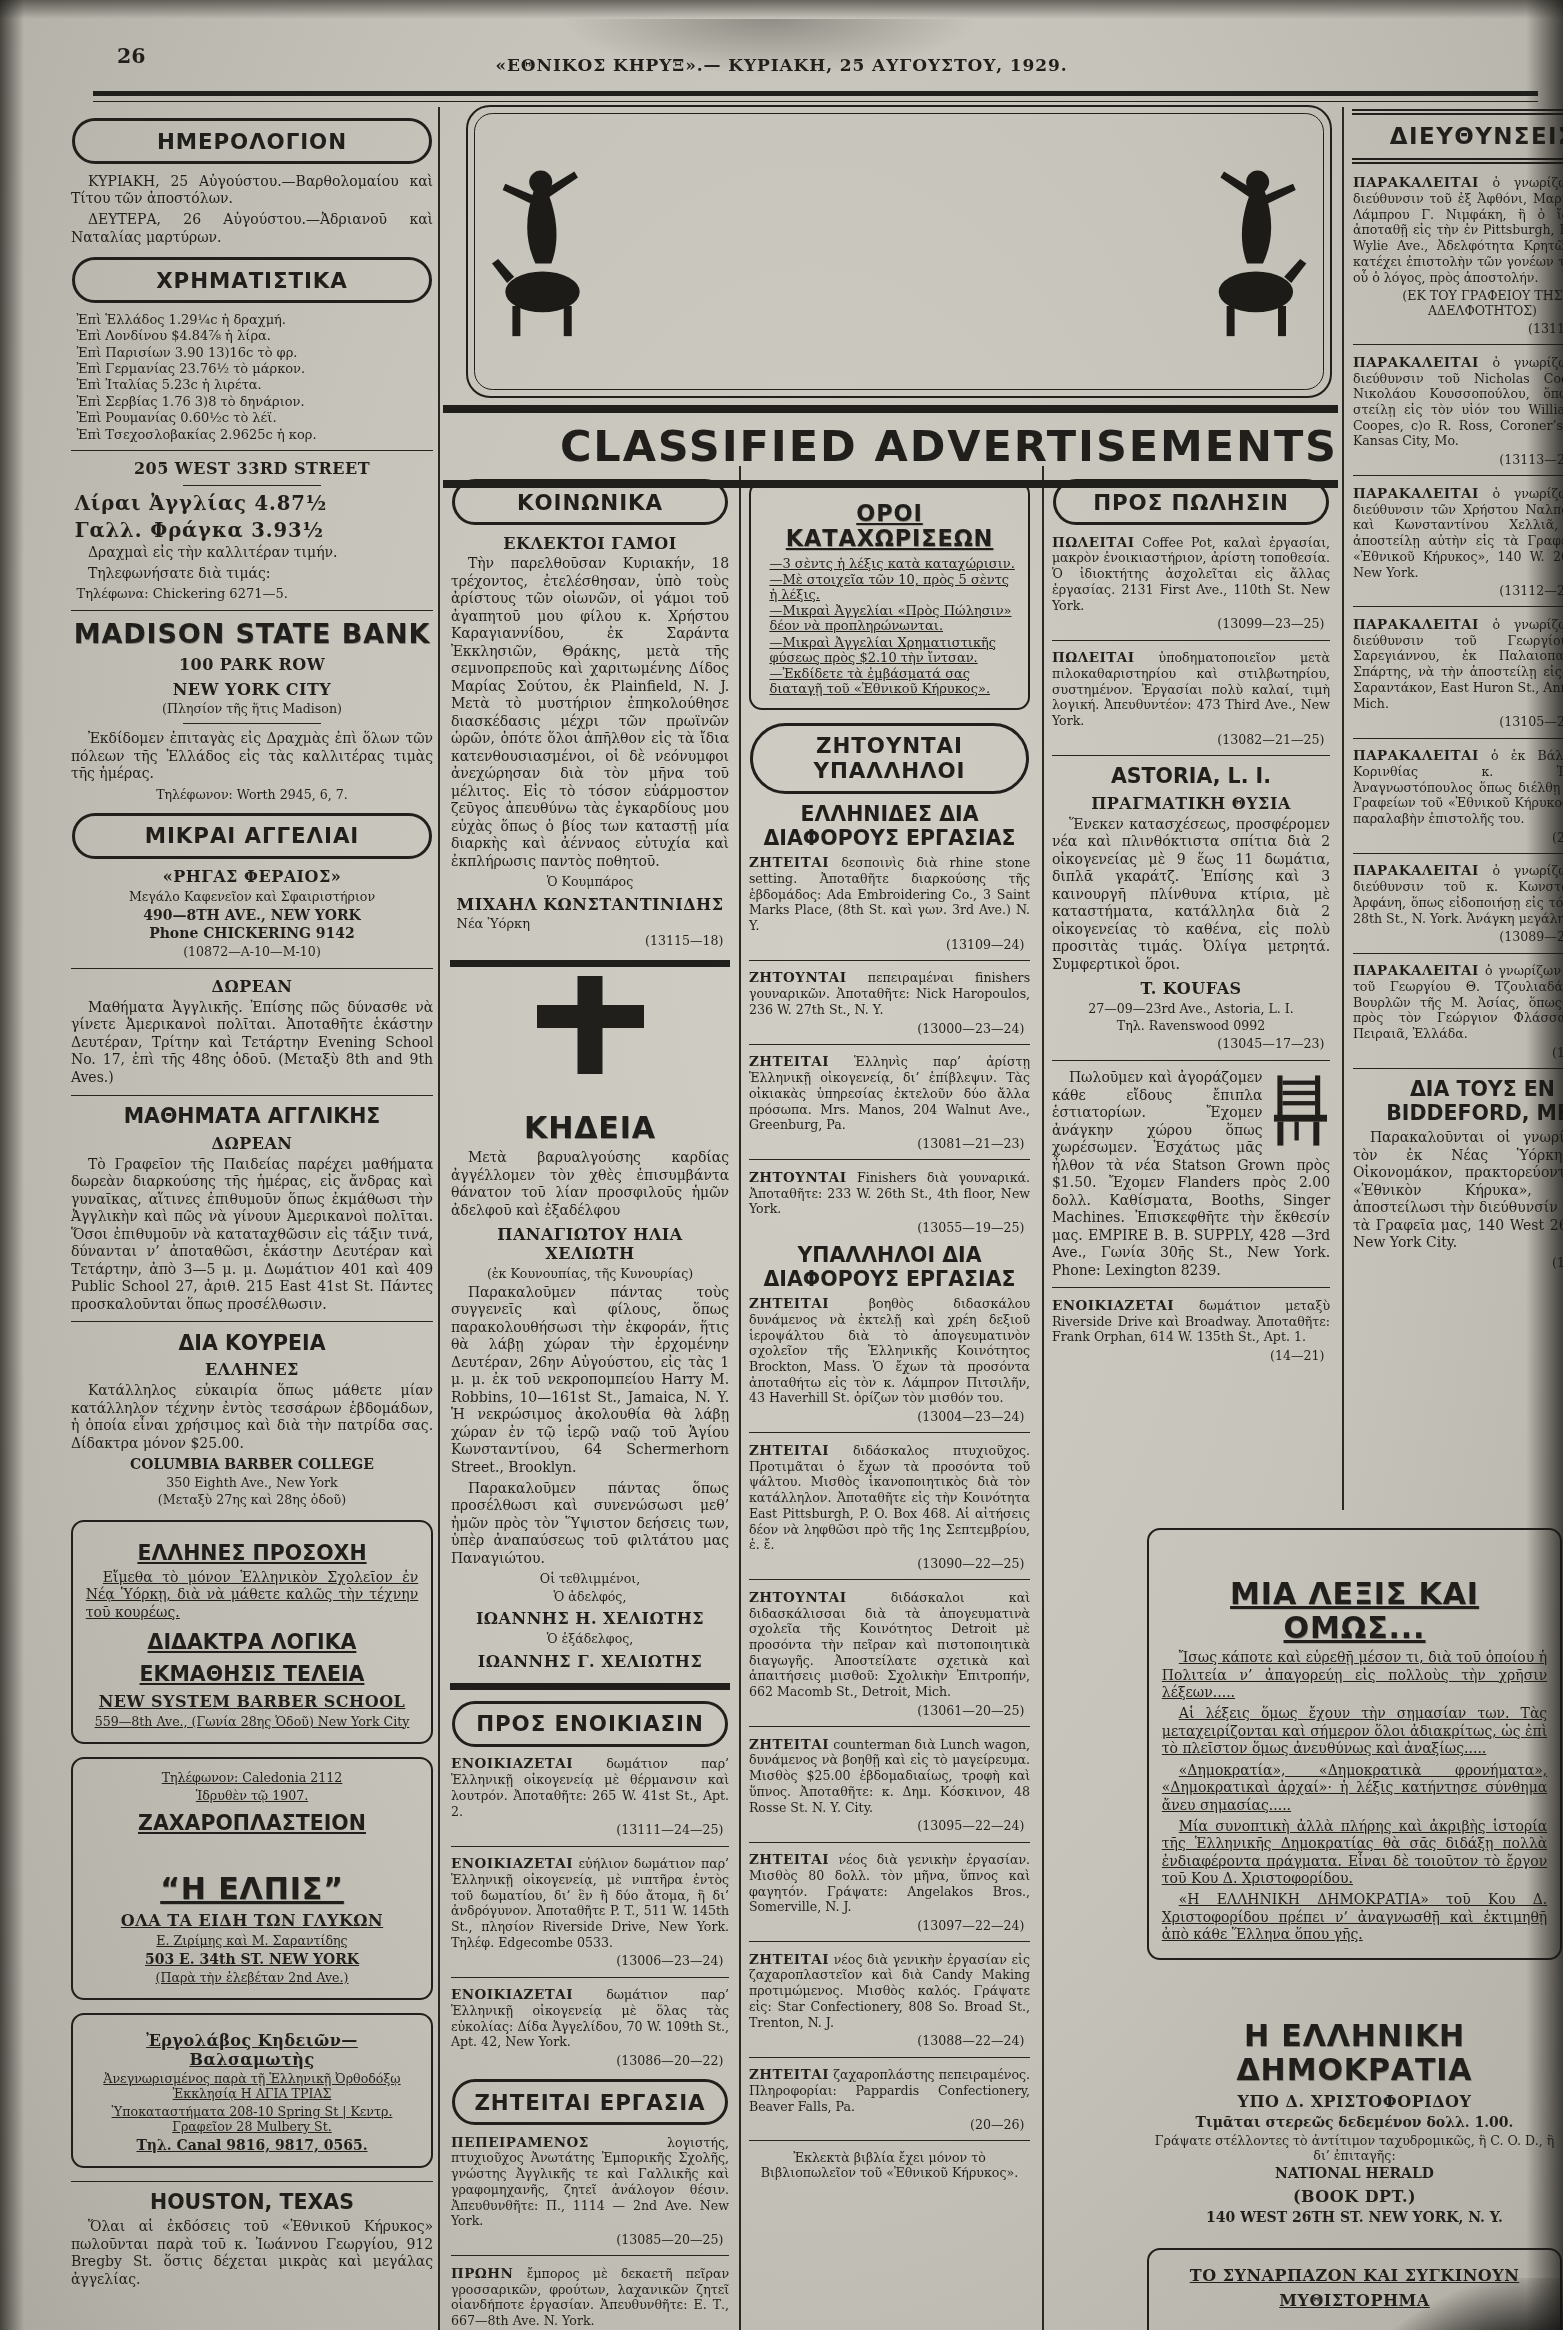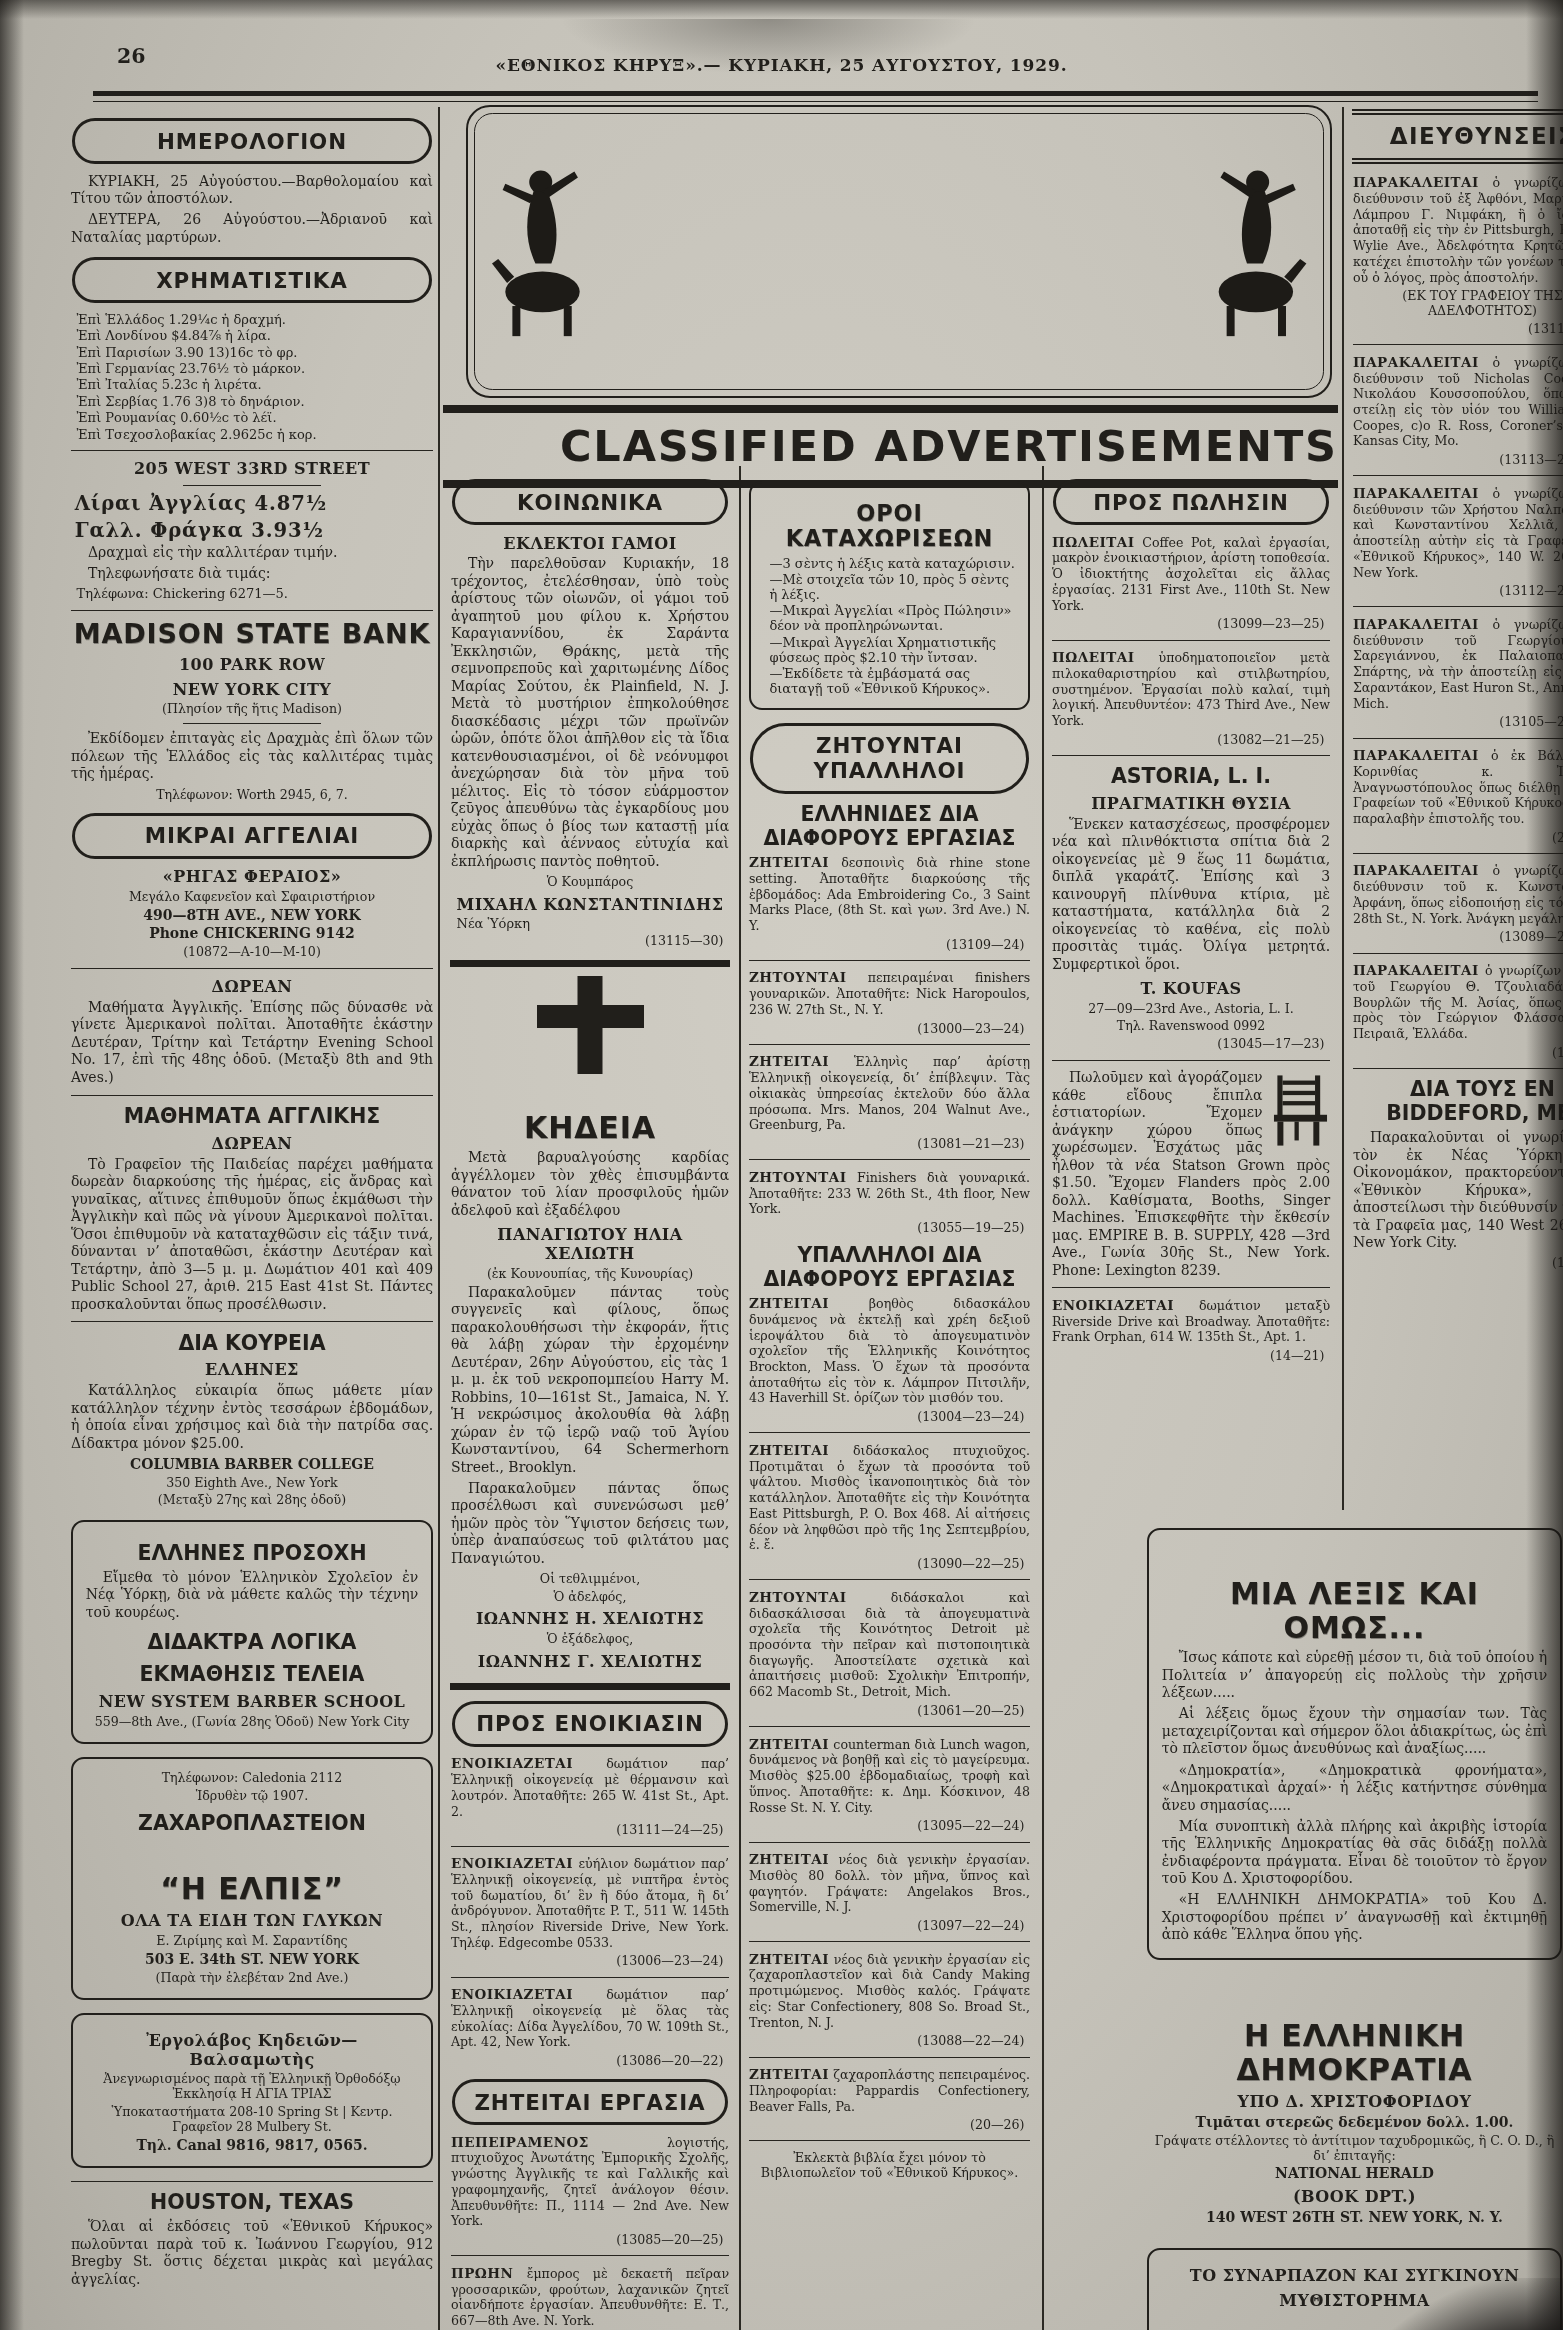"ΟΡΟΙ ΚΑΤΑΧΩΡΙΣΕΩΝ" .adbox { text-decoration: none -> underline }
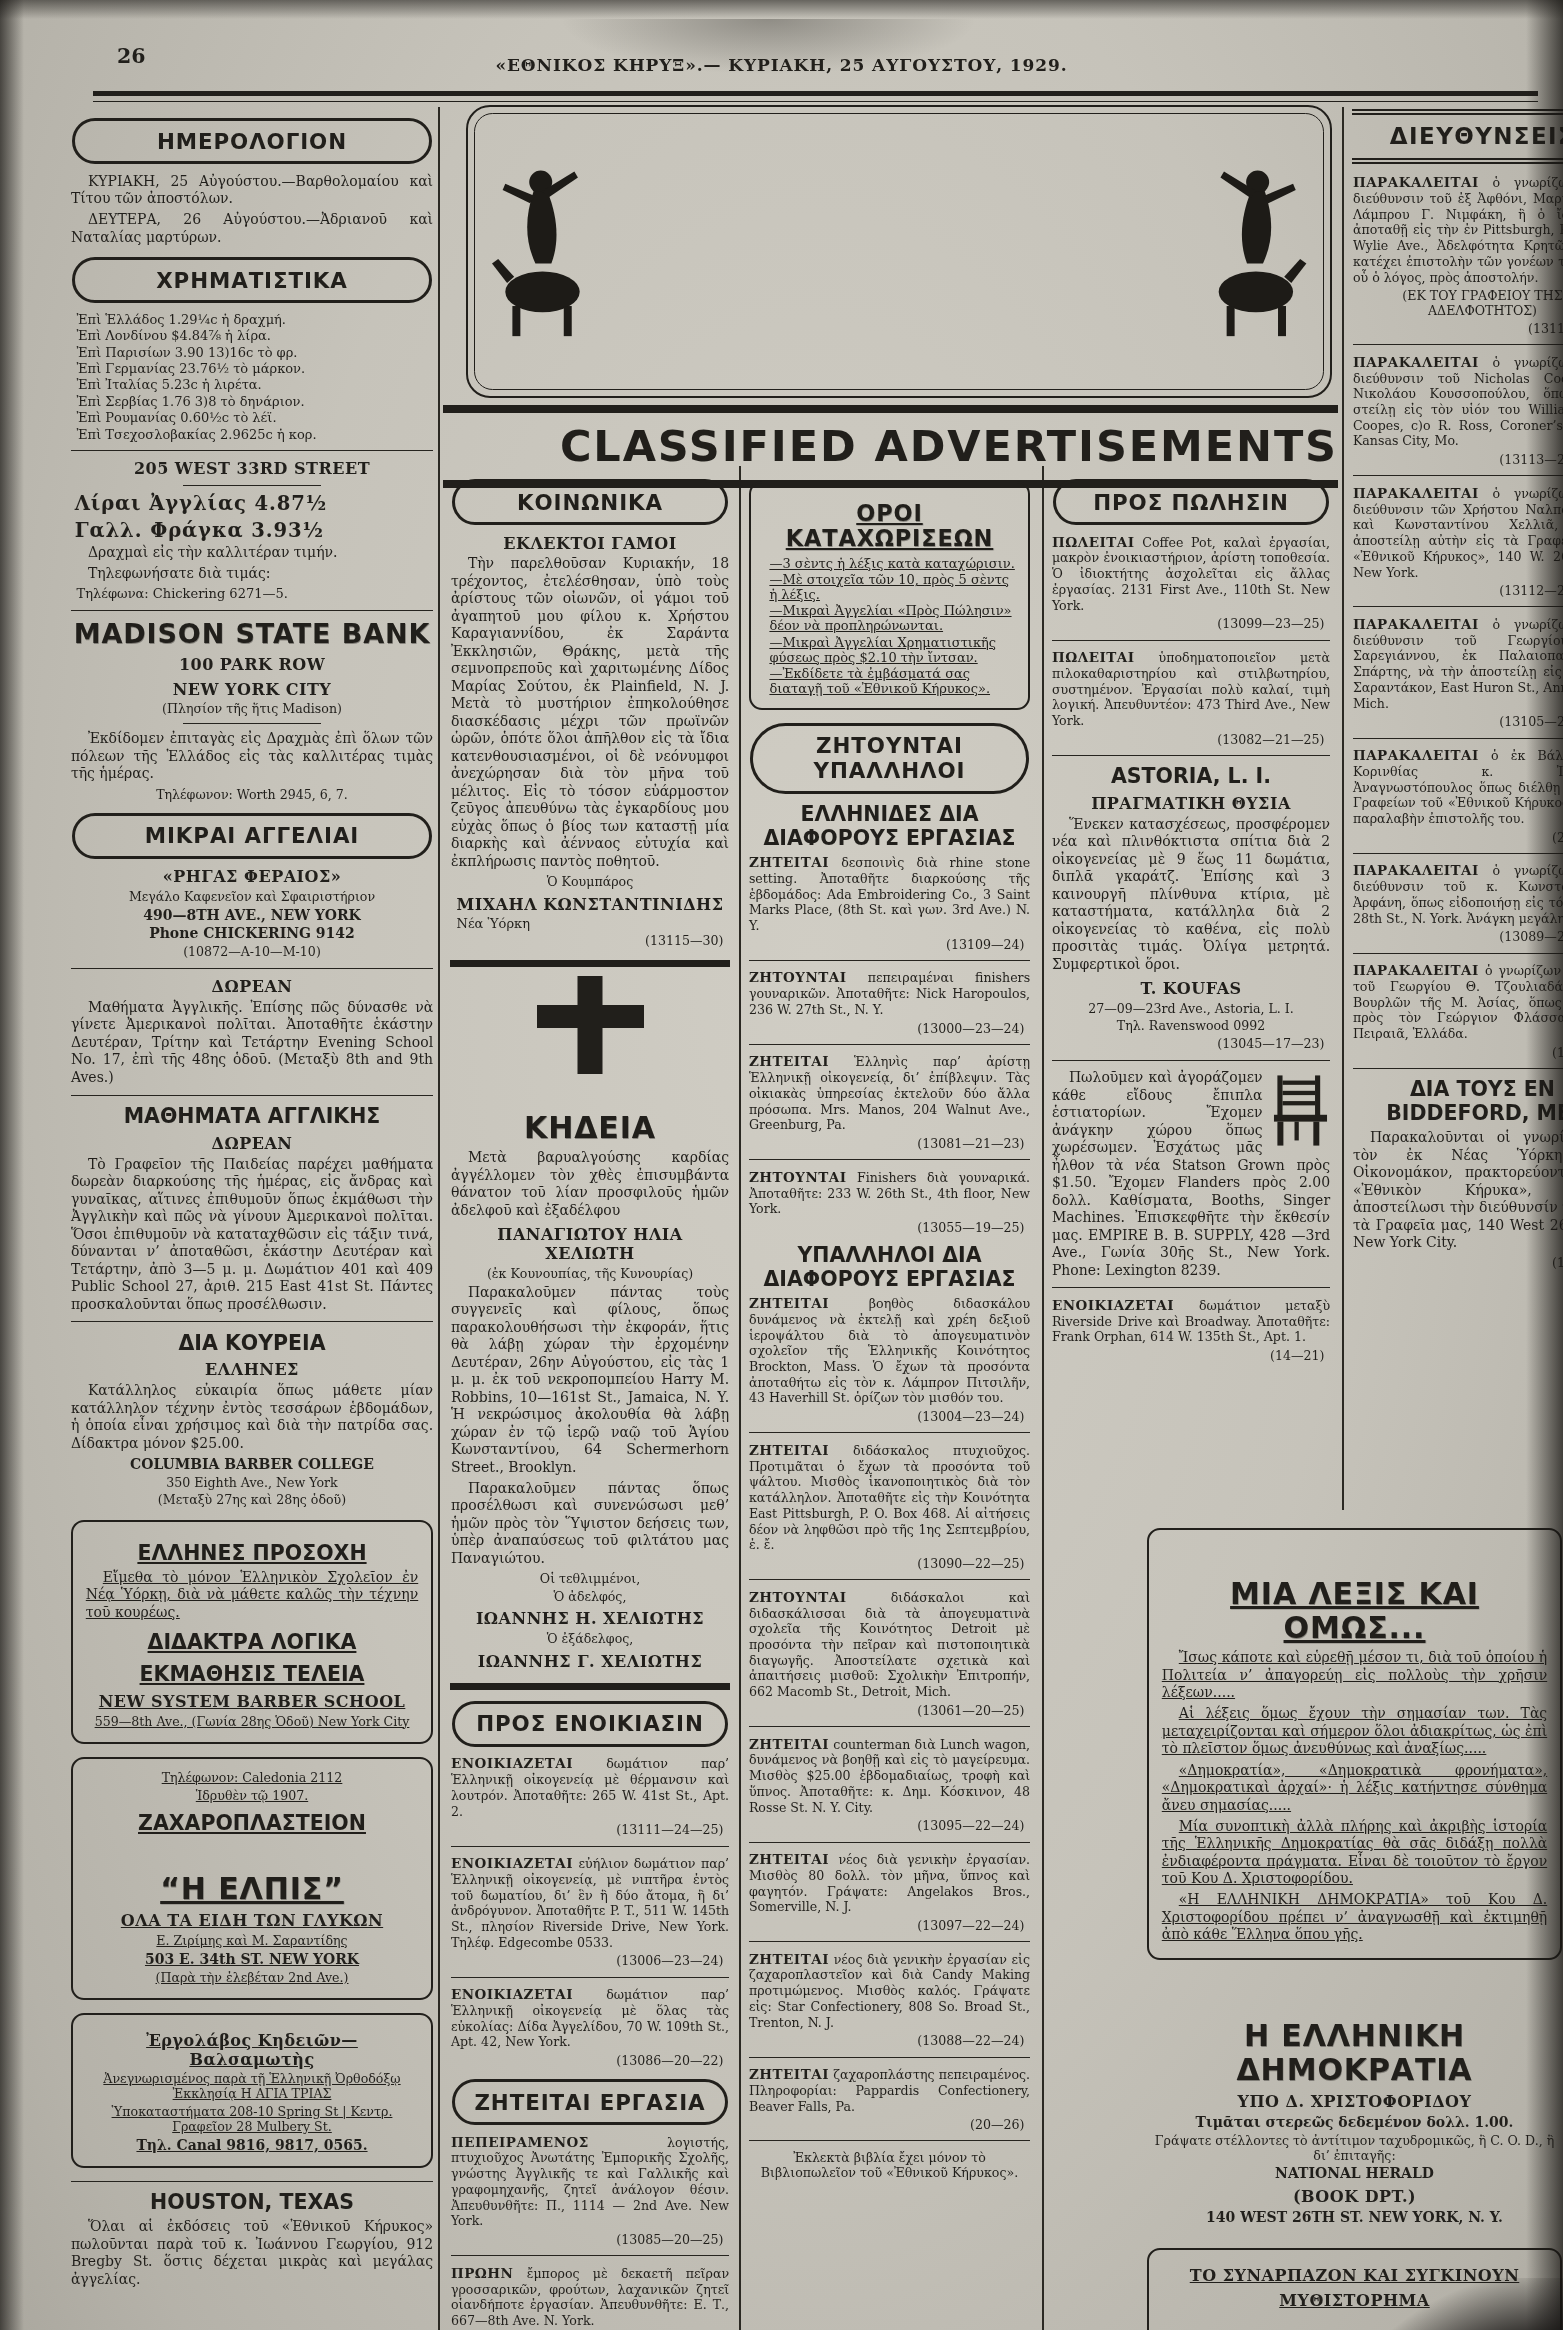"(13115—30)" p.ref { text: 30 -> 18 }
